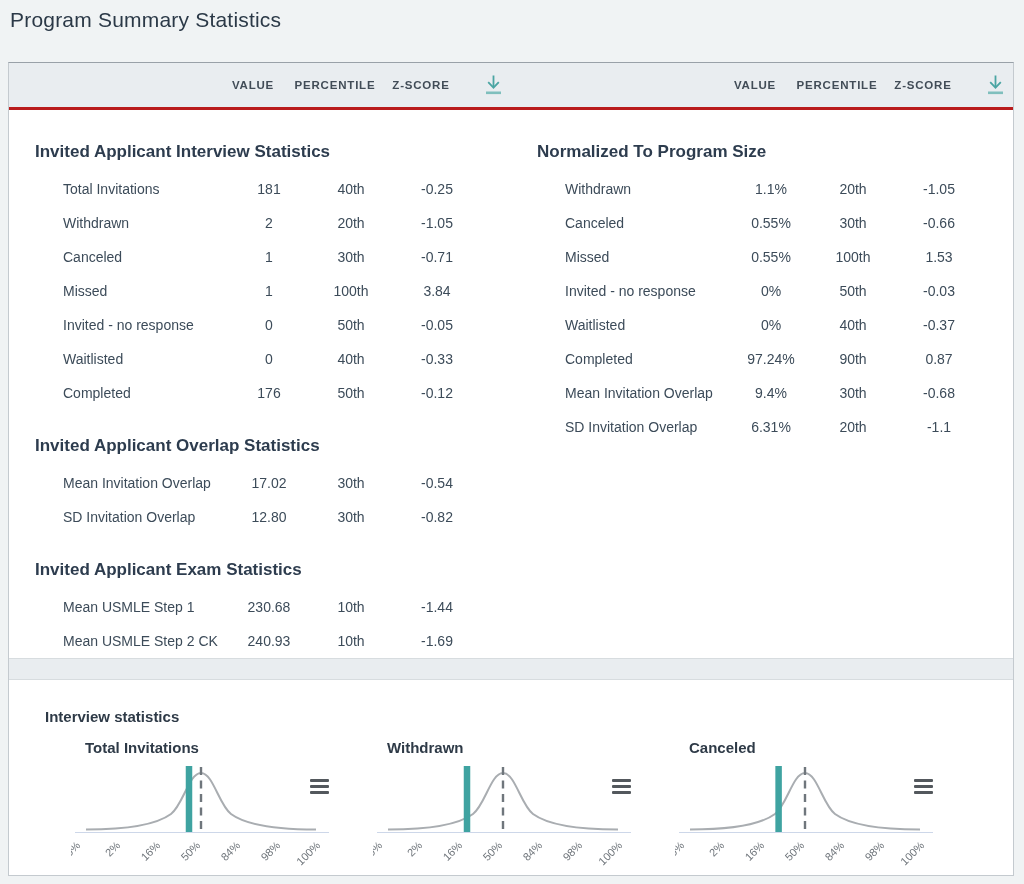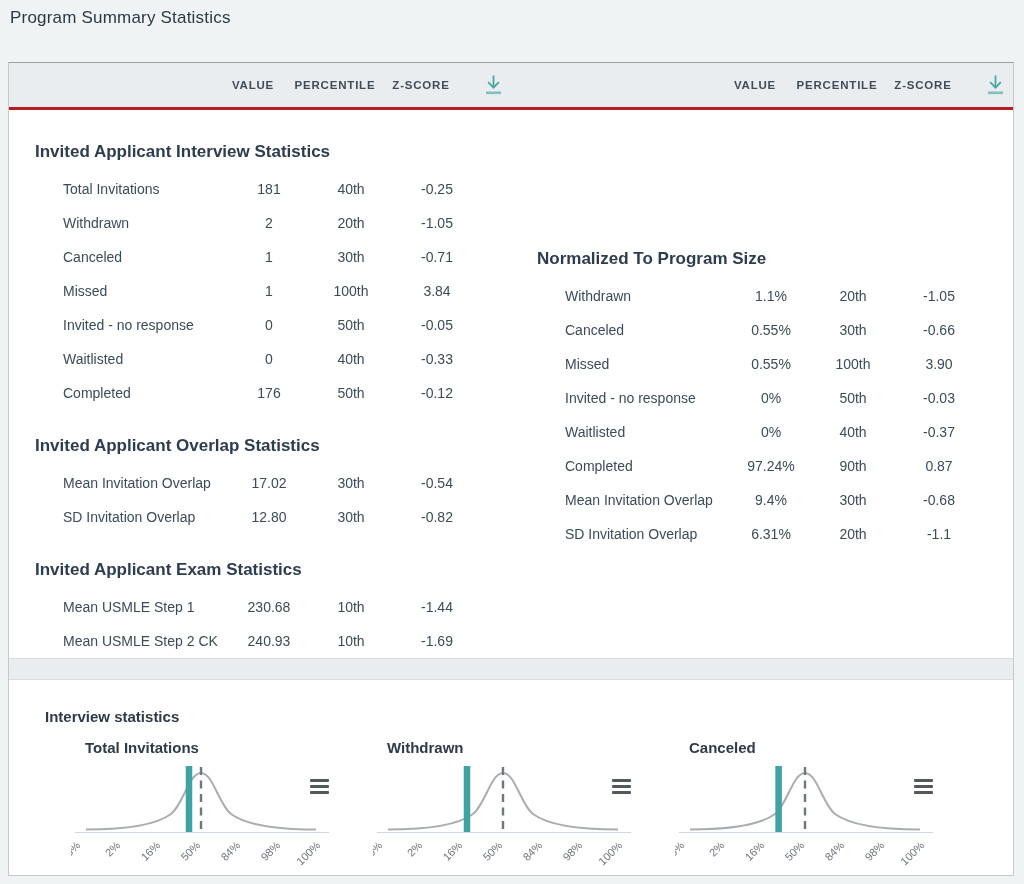"Program Summary Statistics" .page-title { font-size: 17px -> 21px }
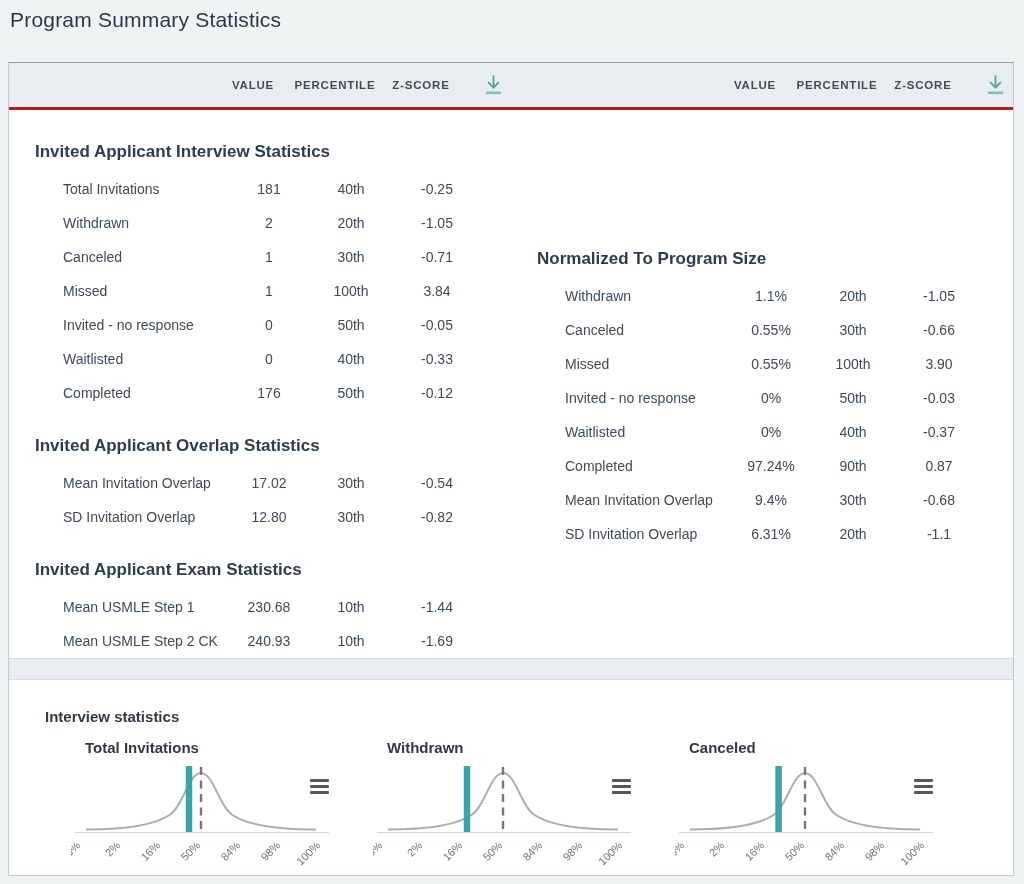"Invited Applicant Interview Statistics" .card-body { align-items: center -> none }
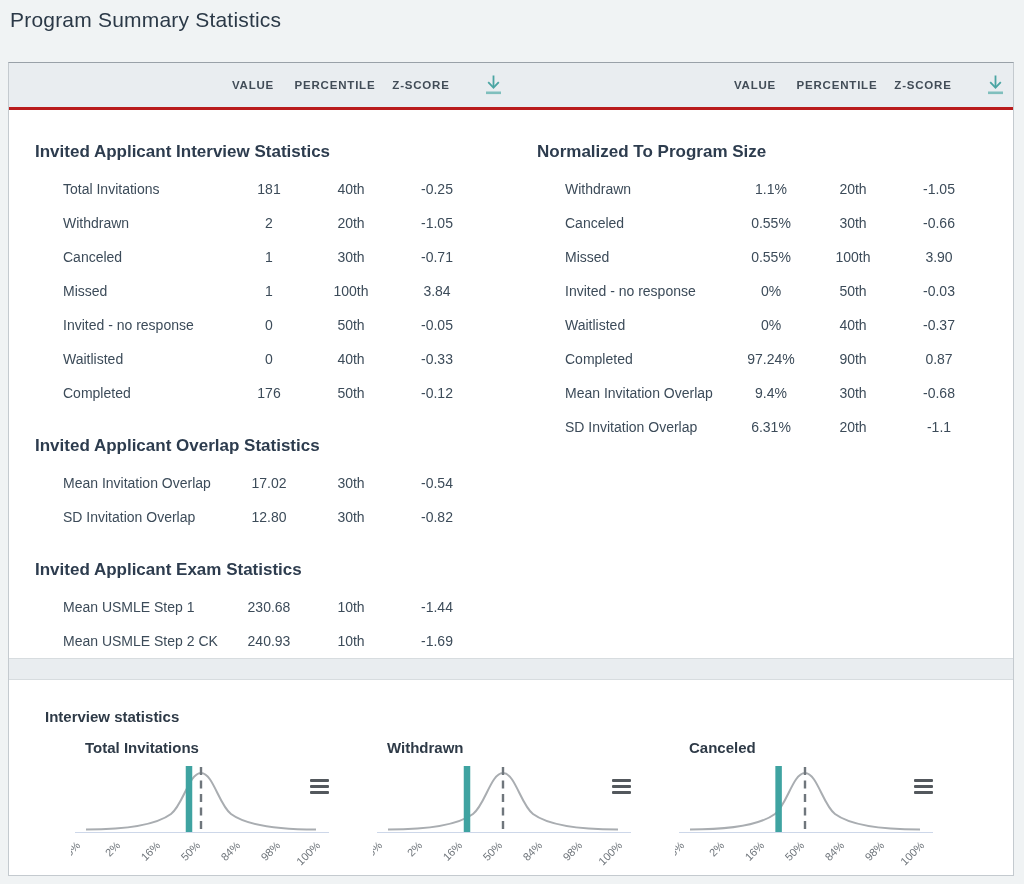"3.90" div.cell-z { text: 3.90 -> 1.53 }
